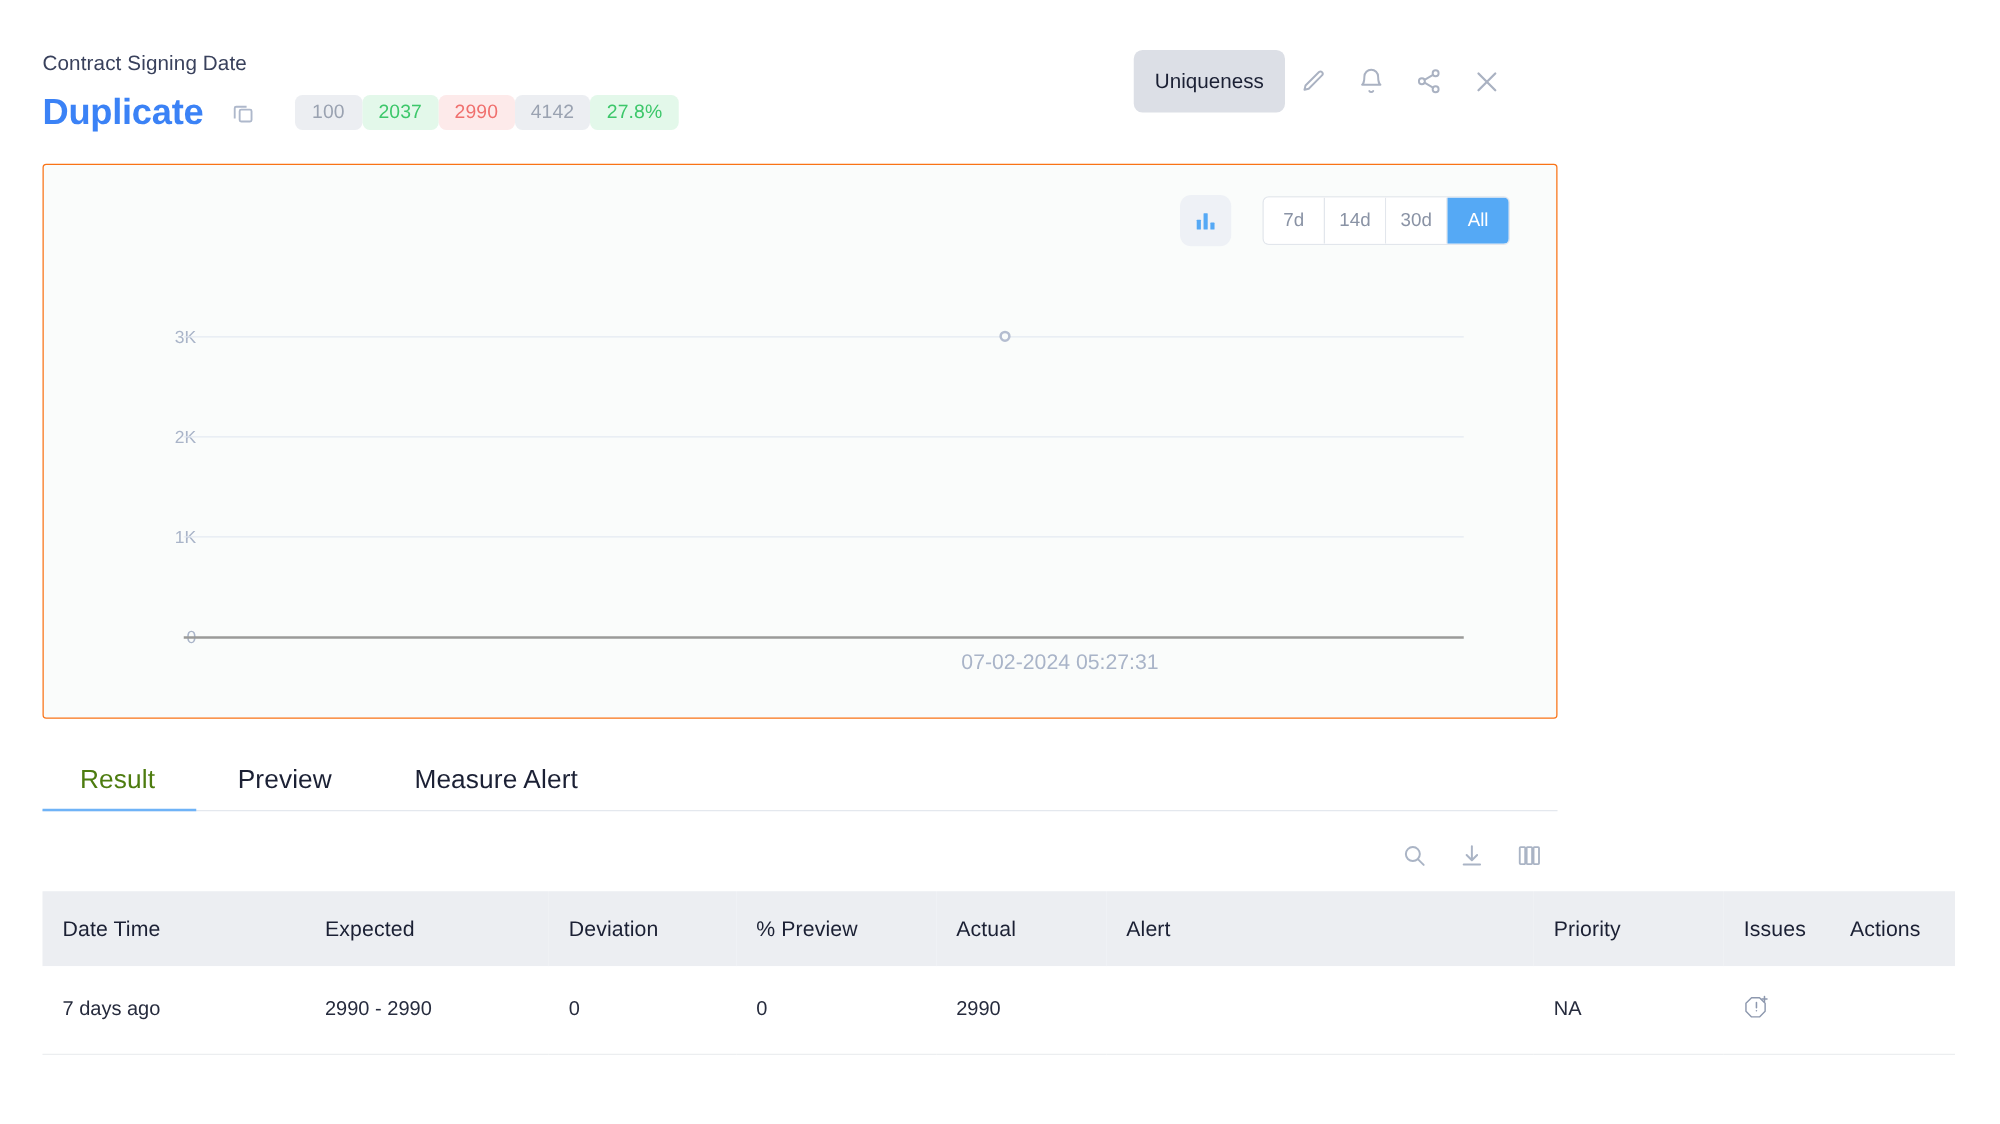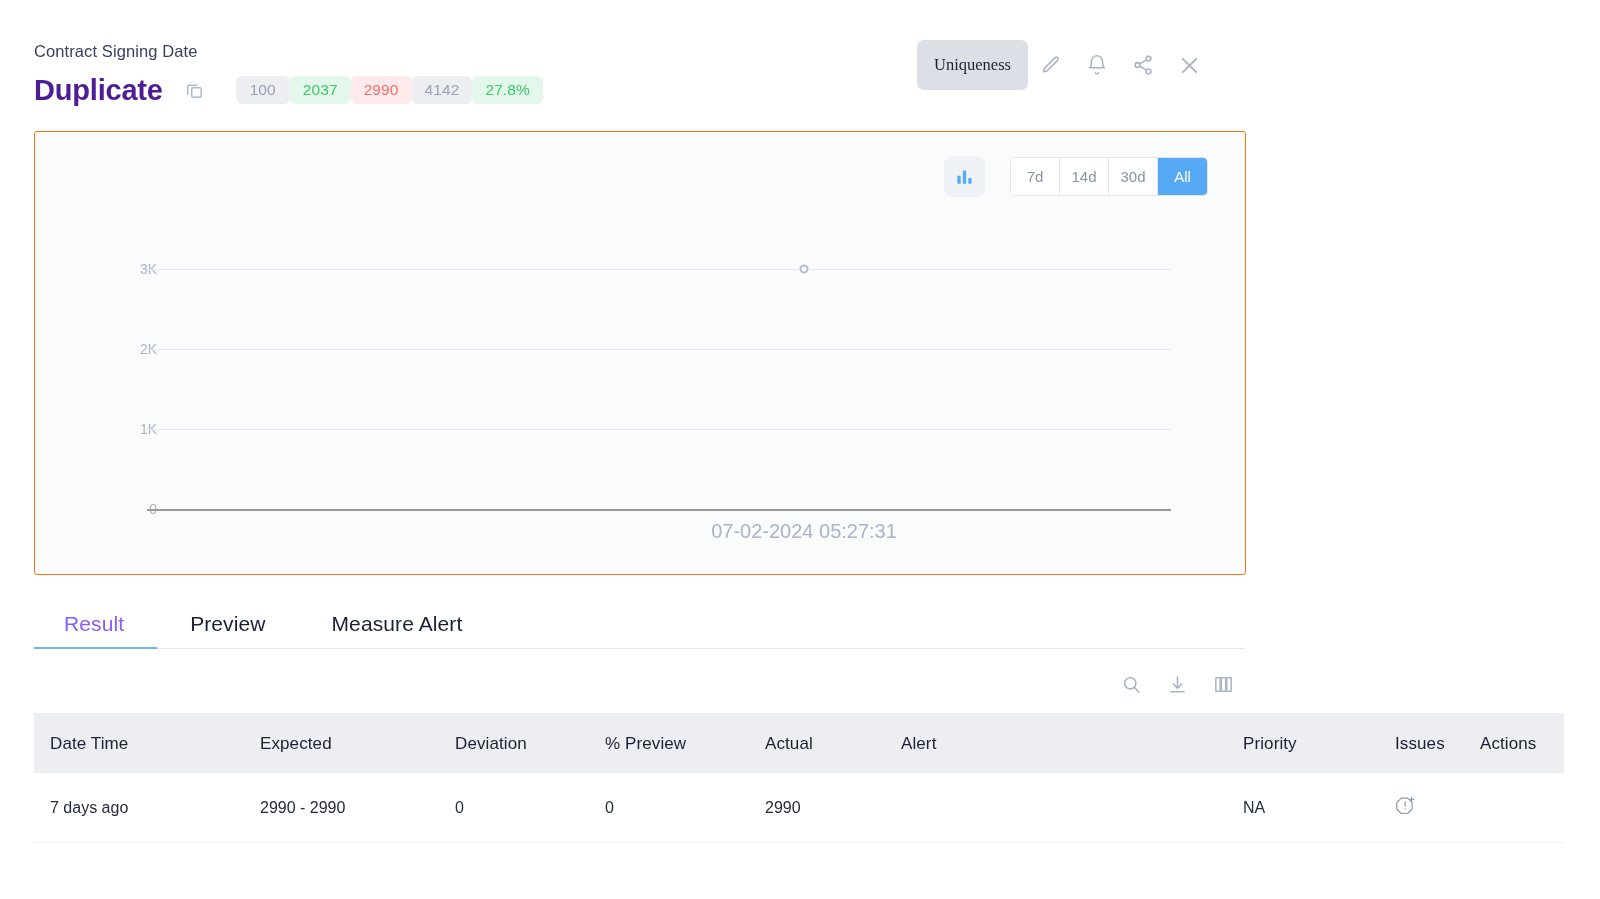"Uniqueness" .pill-uniqueness { font-family: Liberation Serif, serif -> none }
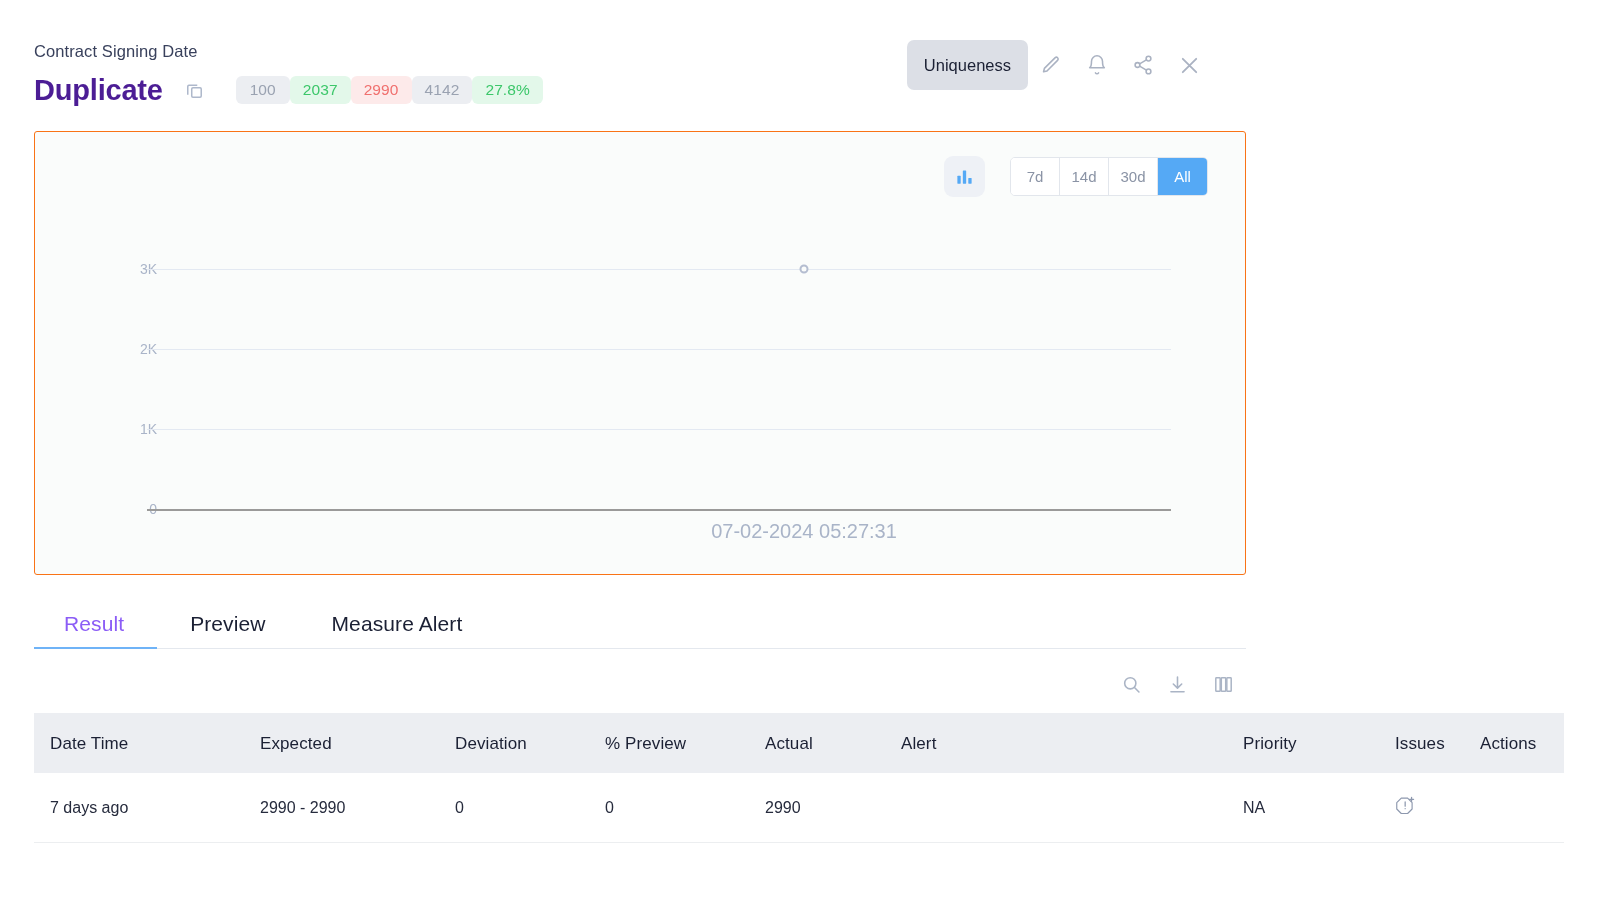"Duplicate" .page-title { color: #4c1d95 -> #3b82f6 }
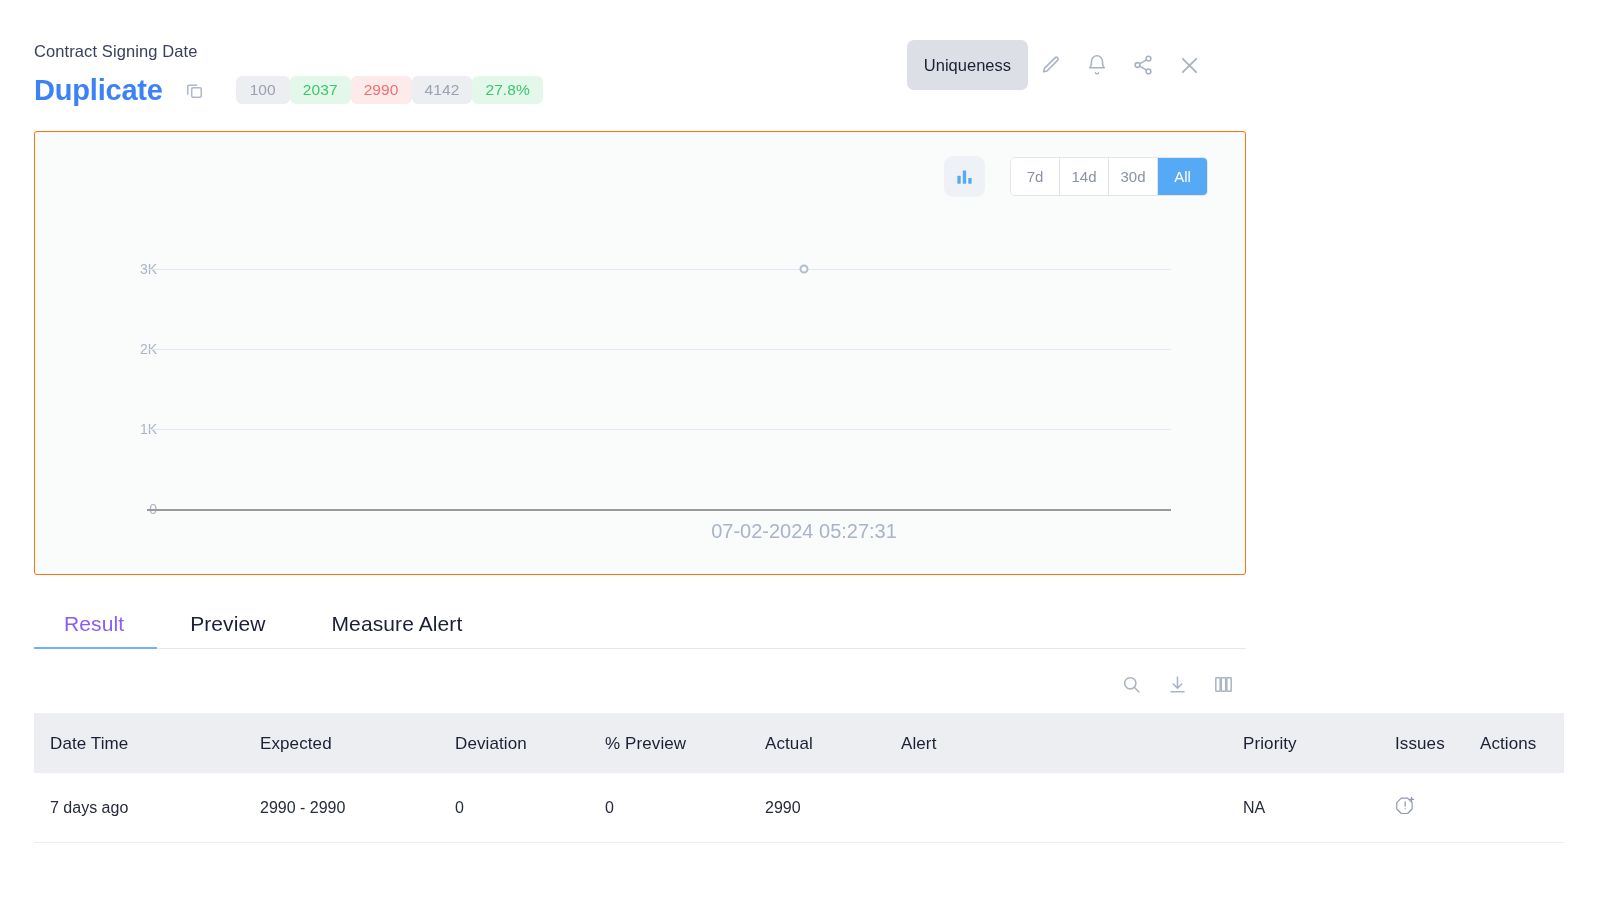"07-02-2024 05:27:31" .xtick { font-size: 20px -> 17px; margin-left: none -> 44px }
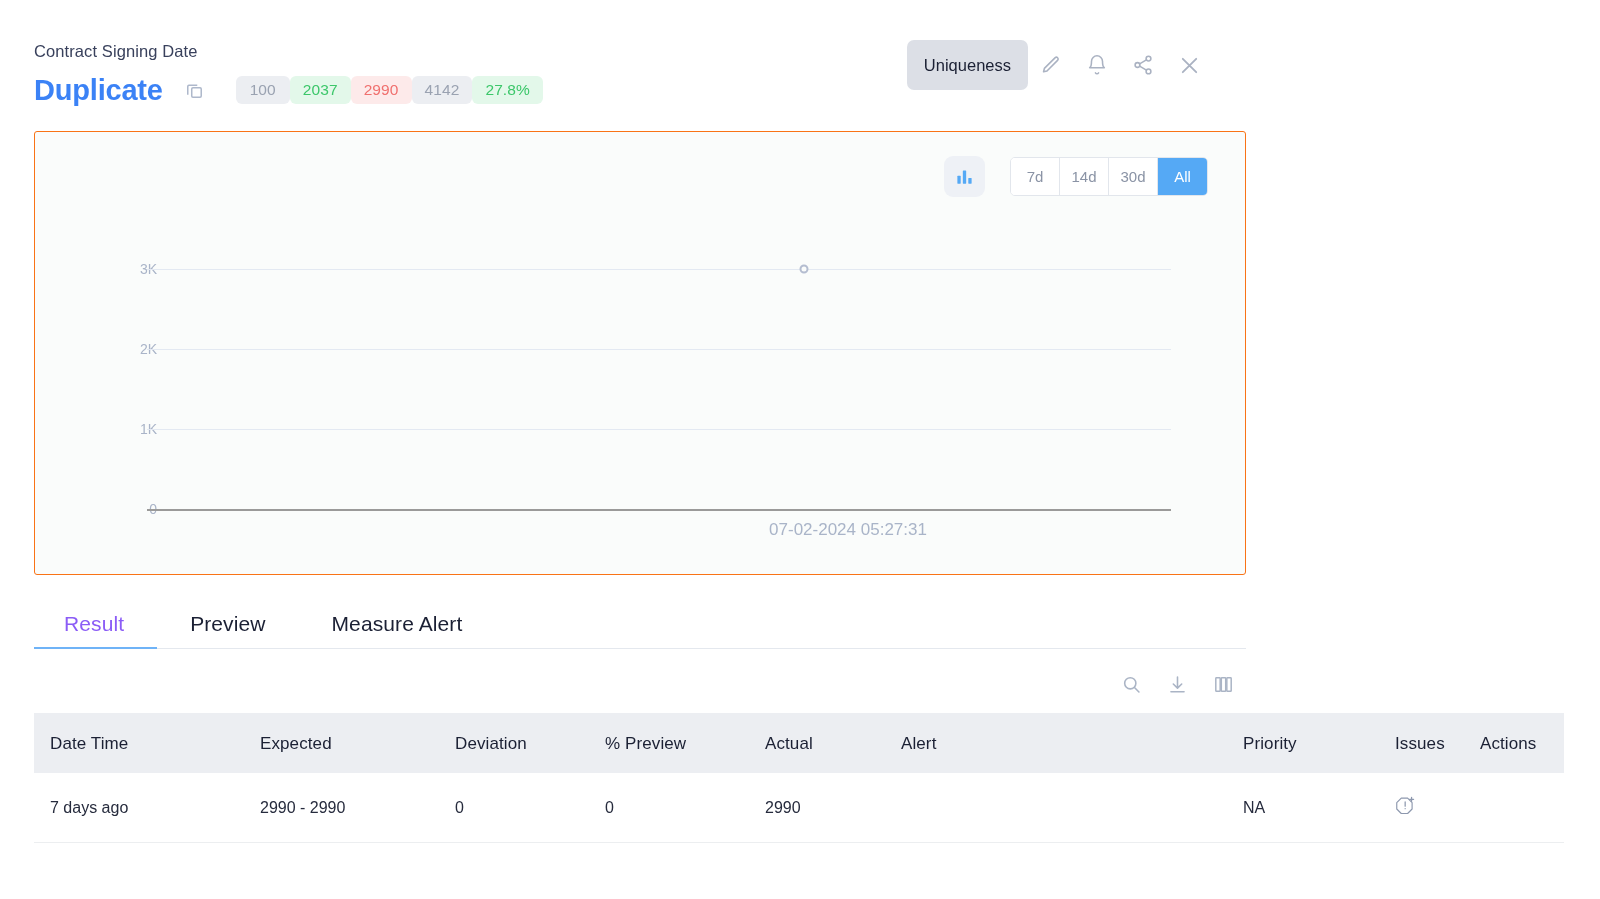"Result" .tab.active { color: #8b5cf6 -> #4d7c0f }
